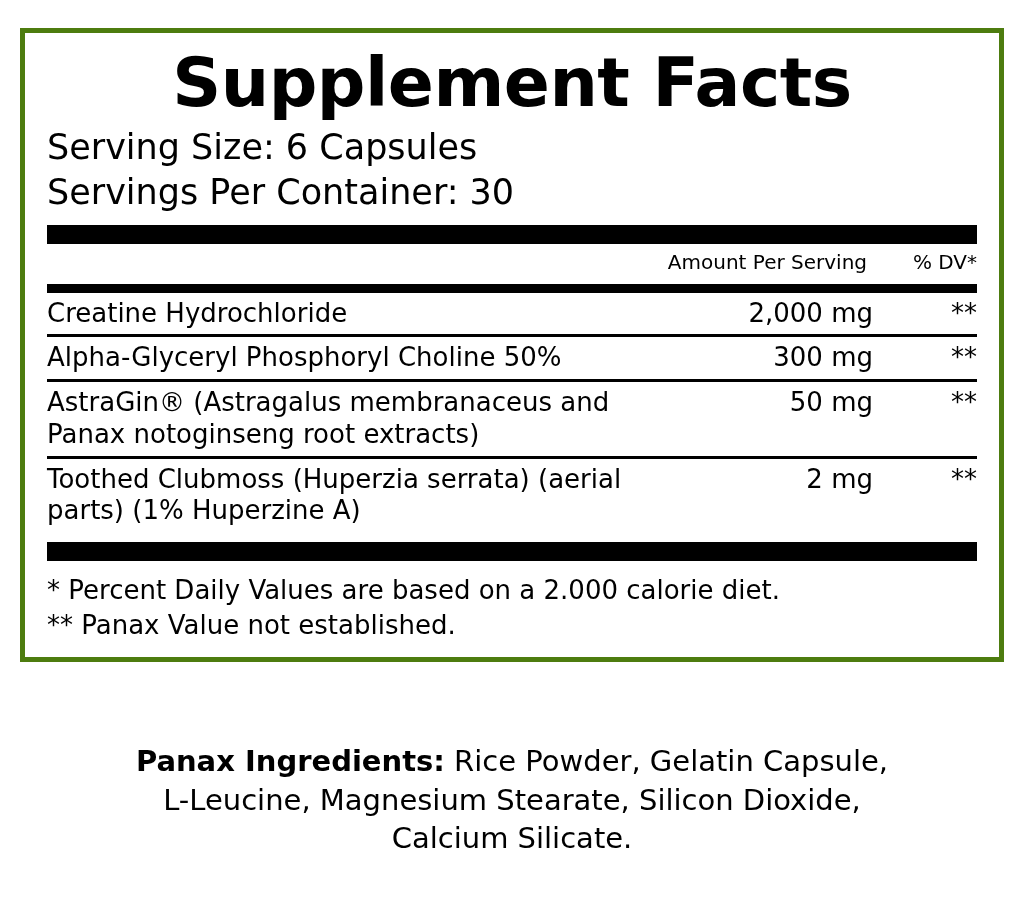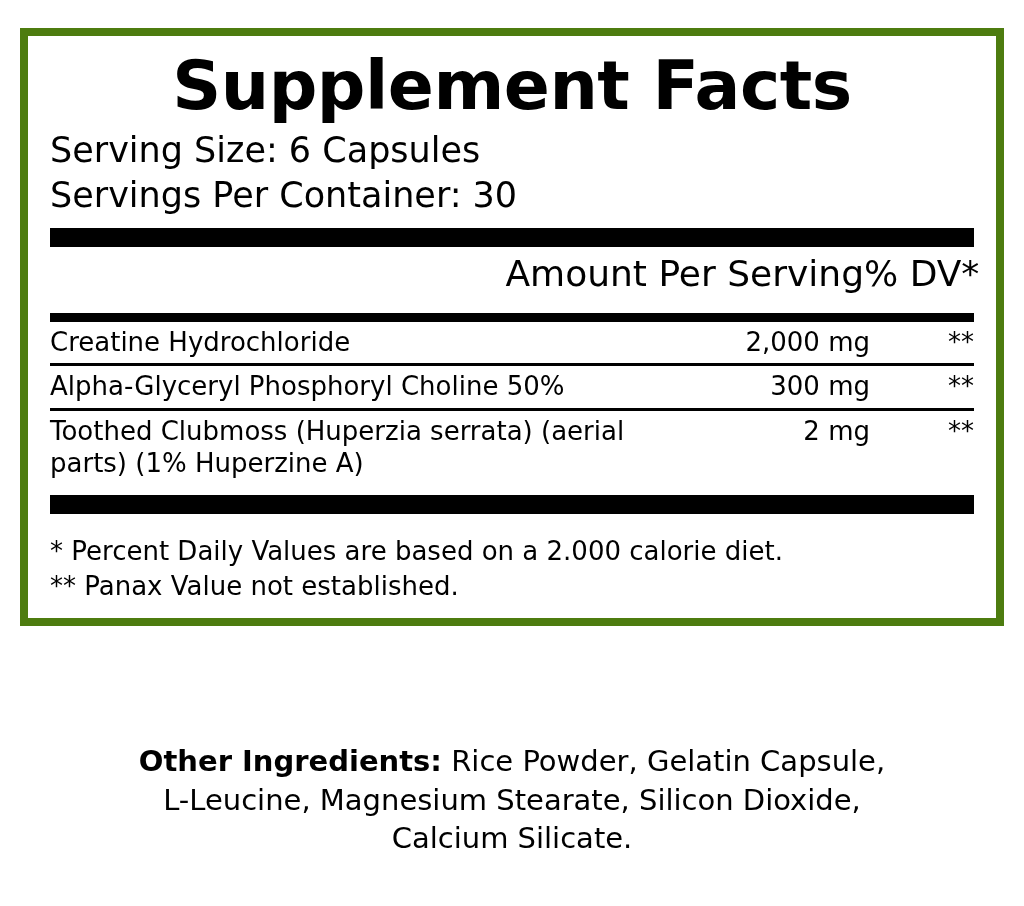"Supplement Facts" .panel { border: 8px solid #4d7c0f -> 5px solid #4d7c0f }
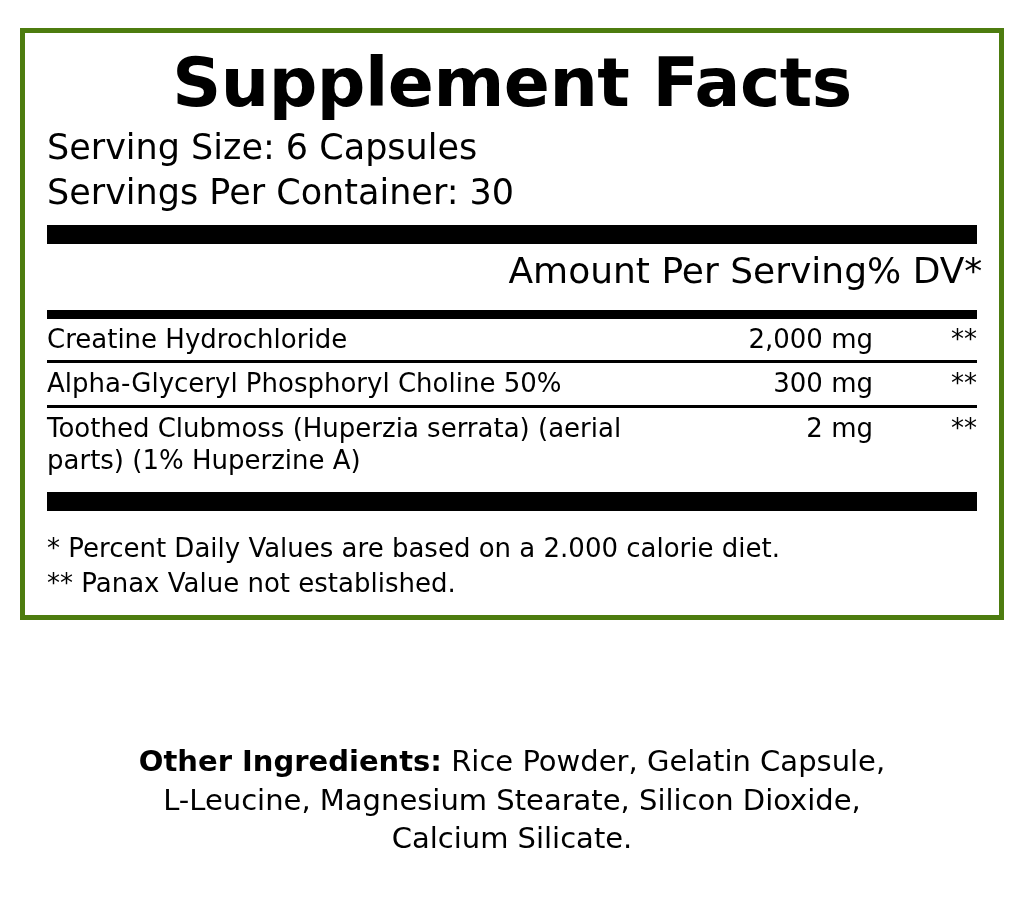"Amount Per Serving" .amt-header { font-size: 36px -> 20px; padding: 6px 0 19px 0 -> 6px 0 10px 0 }
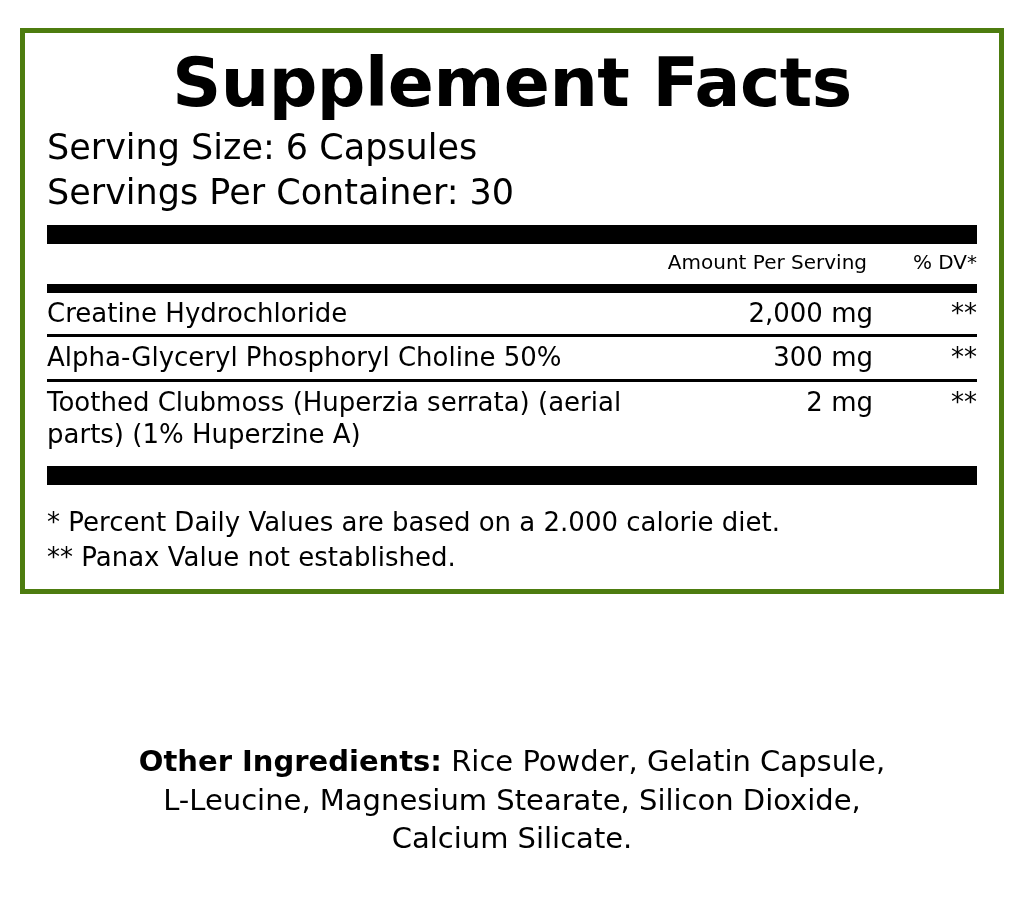"AstraGin® (Astragalus membranaceus and" tr { html: none -> <tr> <td>AstraGin® (Astragalus membranaceus and Panax notoginseng root extracts)</td> <td>50 mg</td> <td>**</td> </tr> }
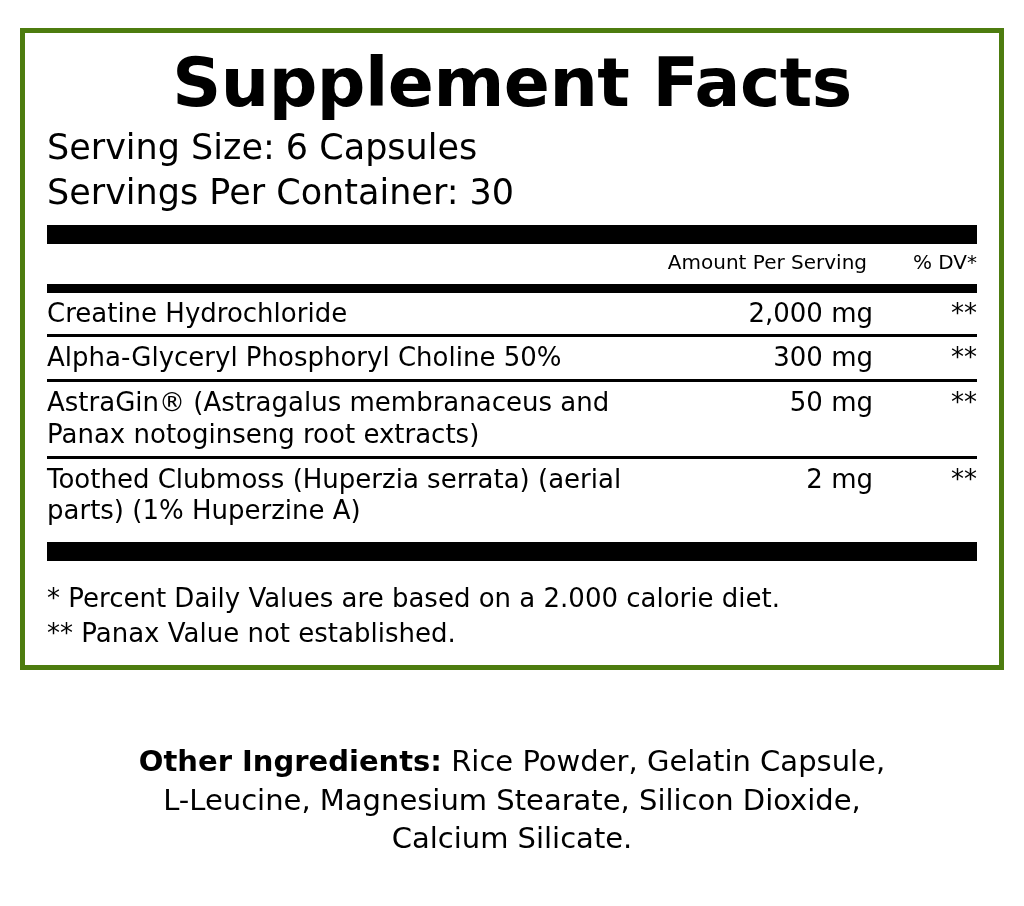"* Percent Daily Values are" .footnotes { padding-top: 20px -> 12px }
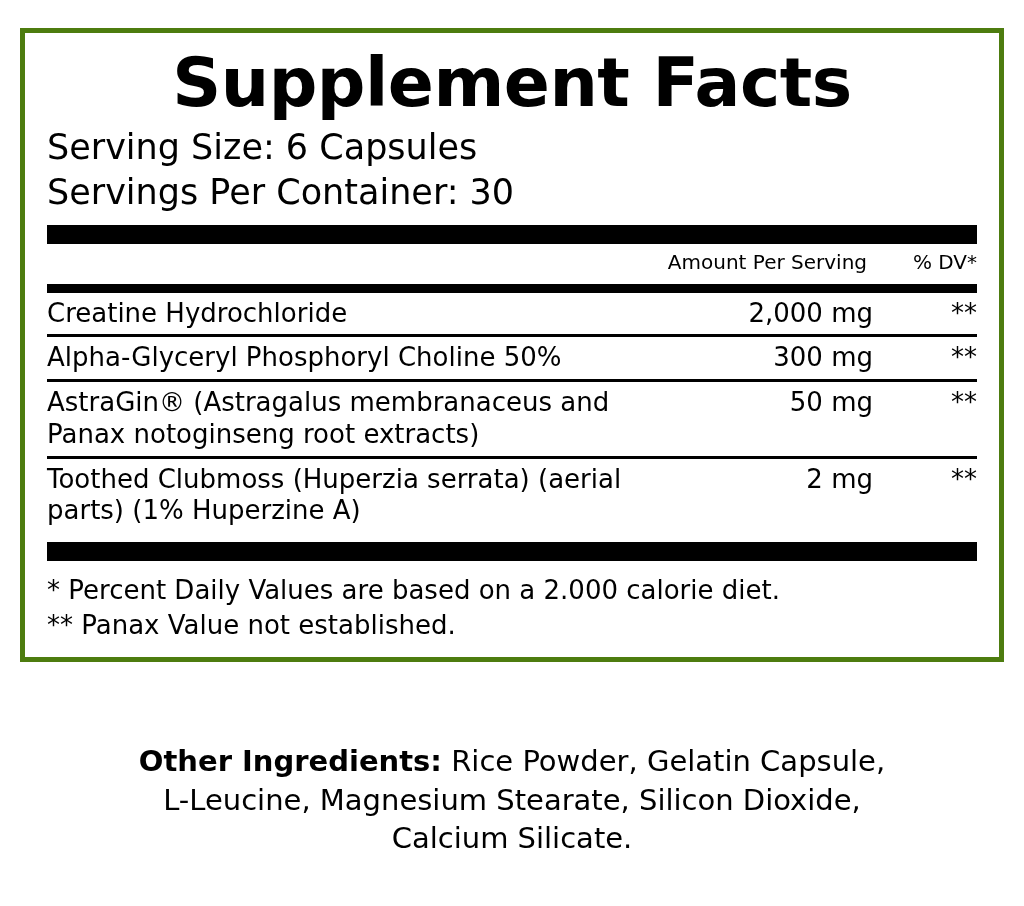"Other Ingredients:" b { text: Other -> Panax }
